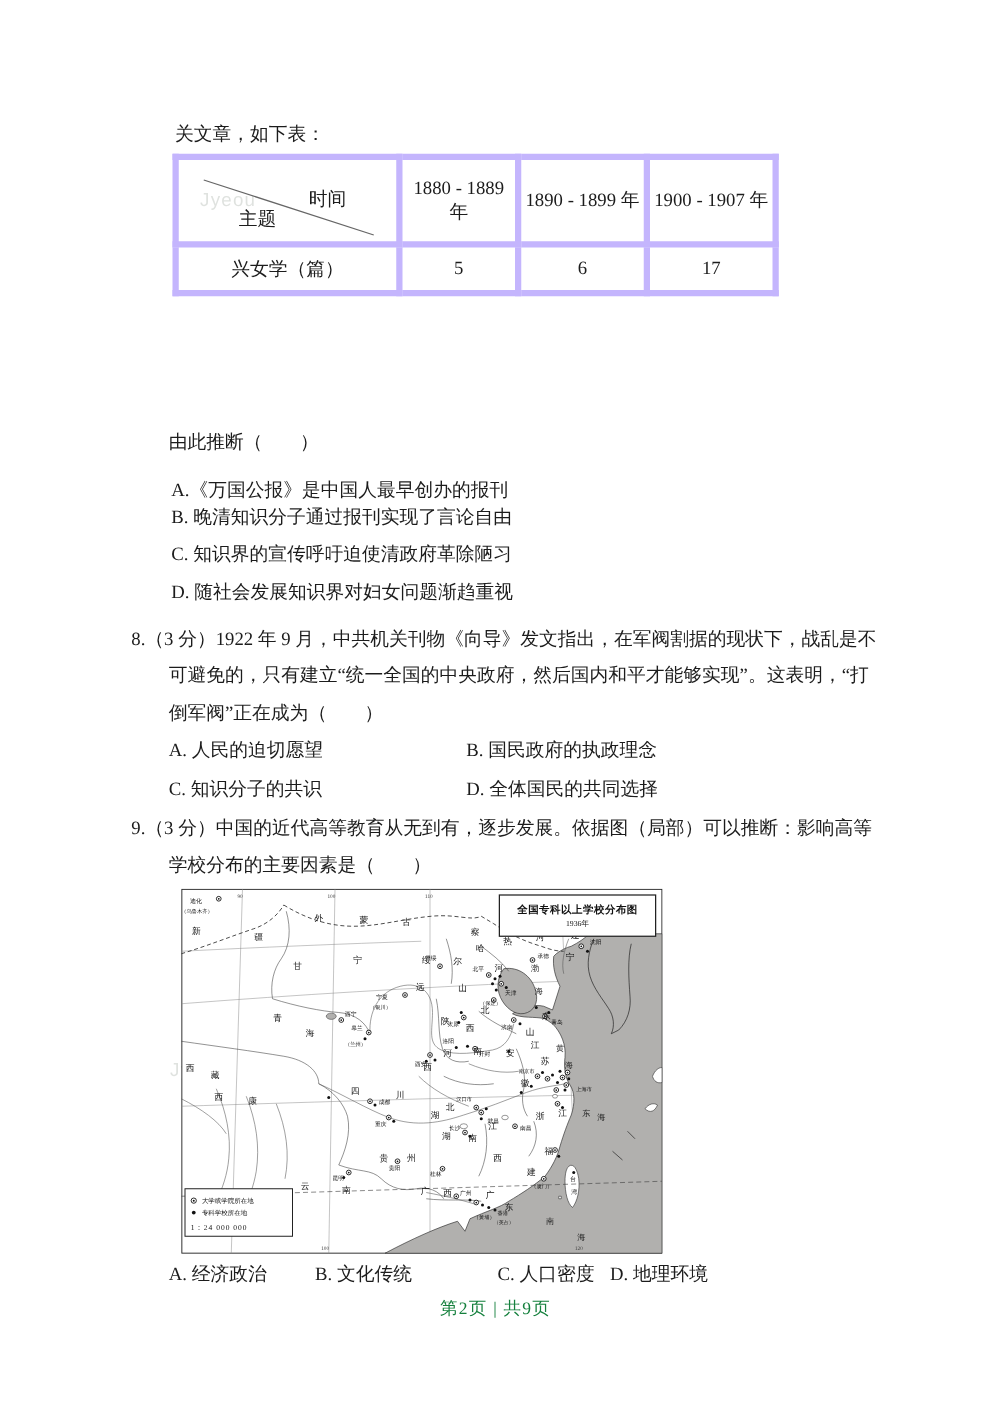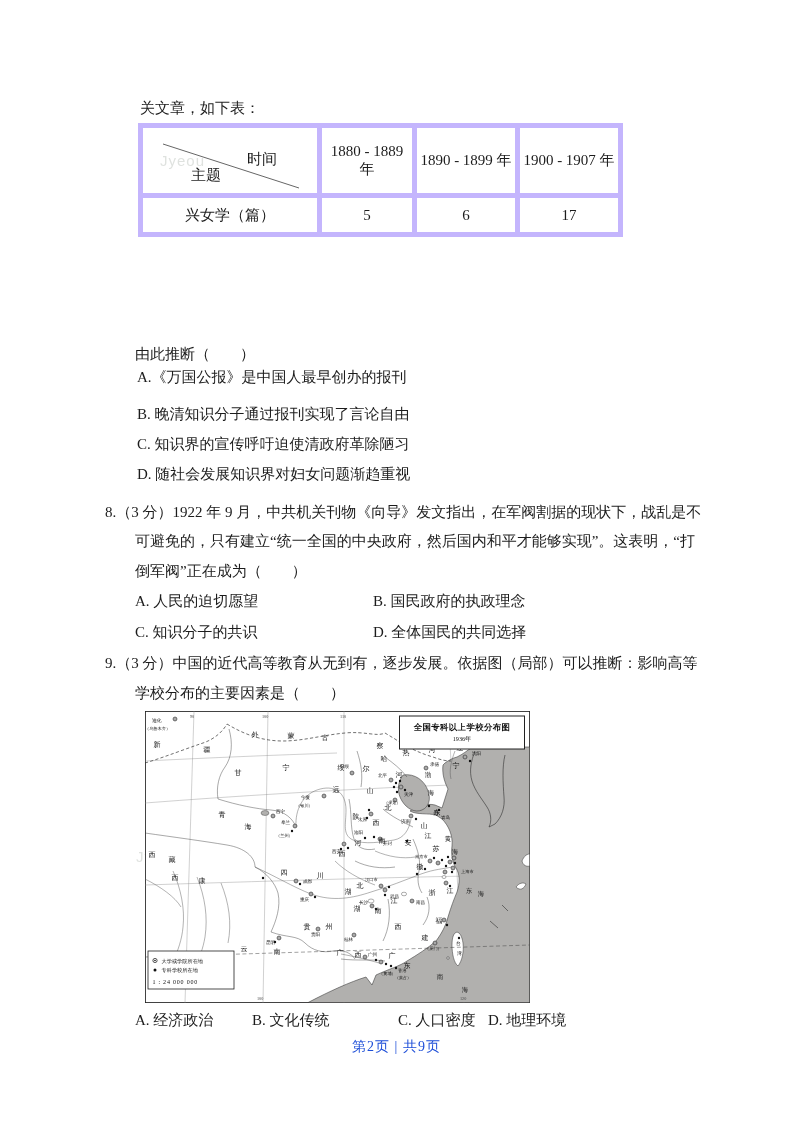"A.《万国公报》是中国人最早创办的报刊" div.abs { top: 368px -> 384px }
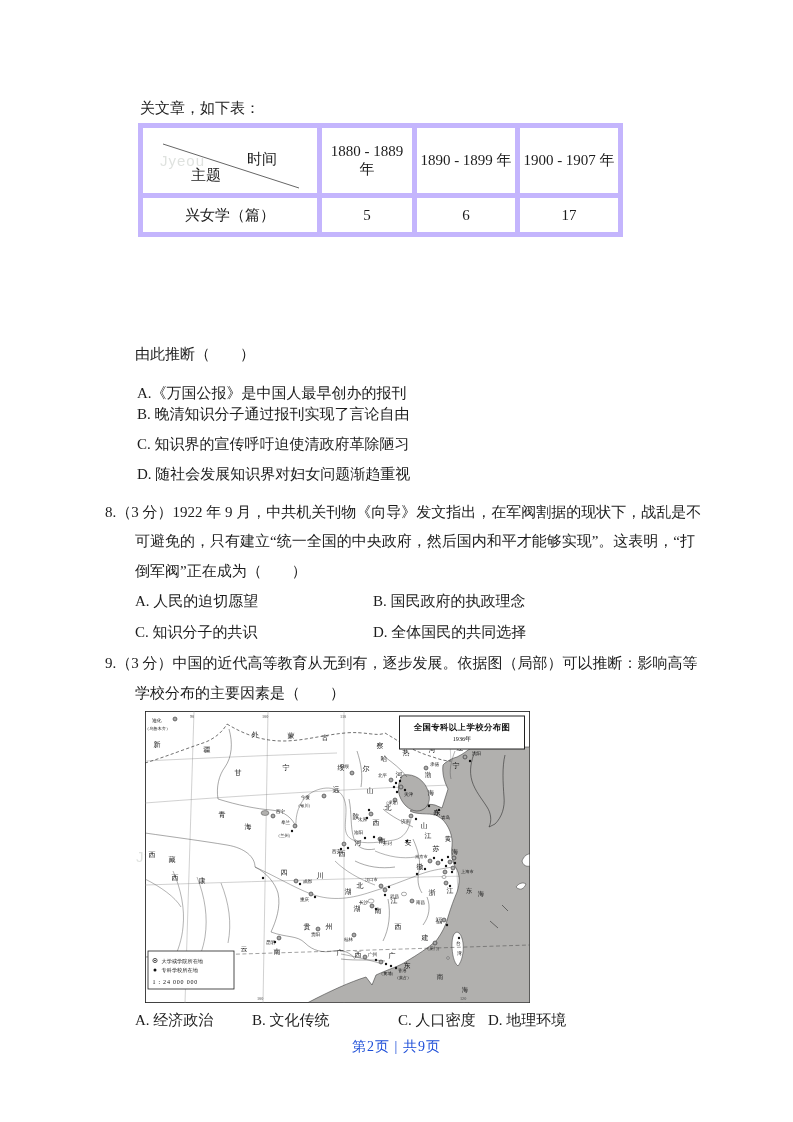"第2页 | 共9页" .footer { color: #1d4ed8 -> #15803d }
